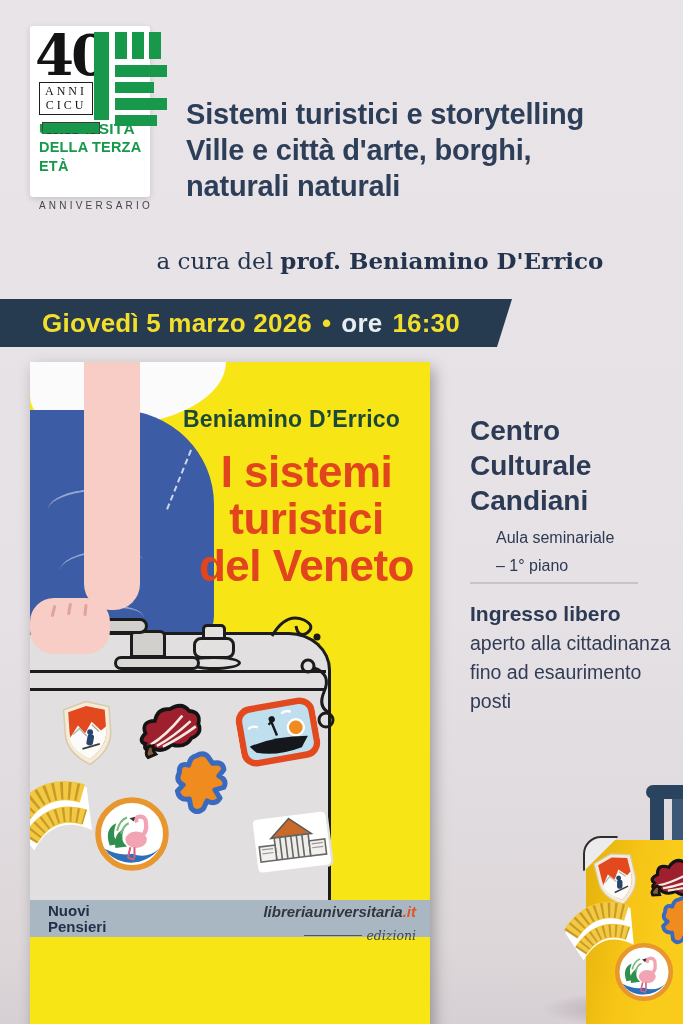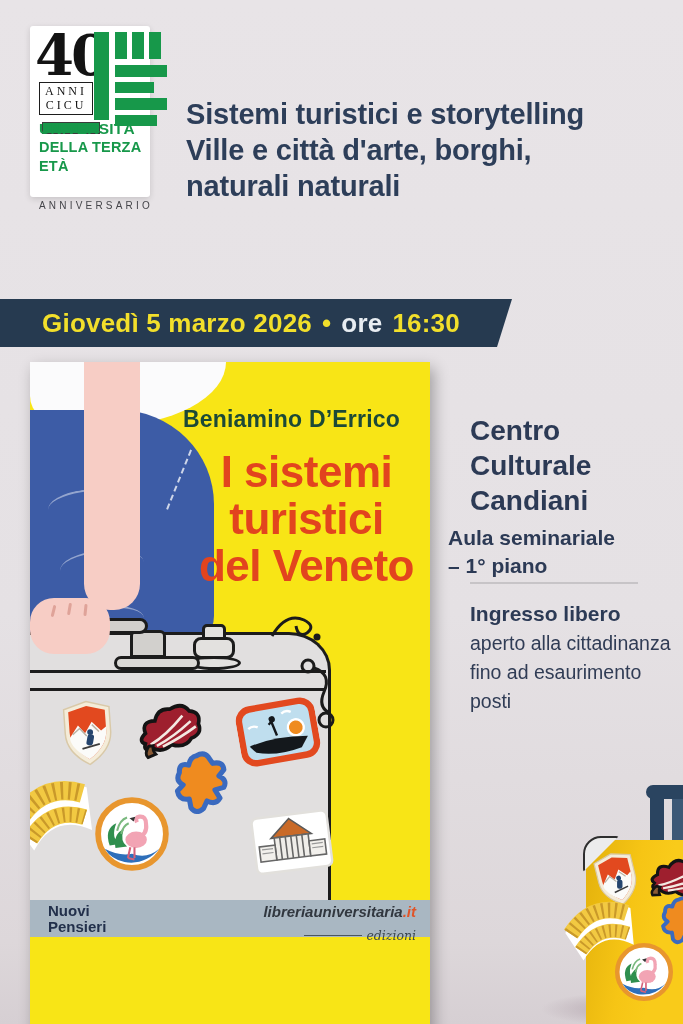"a cura del prof. Beniamino" div.abs { html: none -> <div> <span>a cura del</span> <b>prof. Beniamino D'Errico</b> </div> }
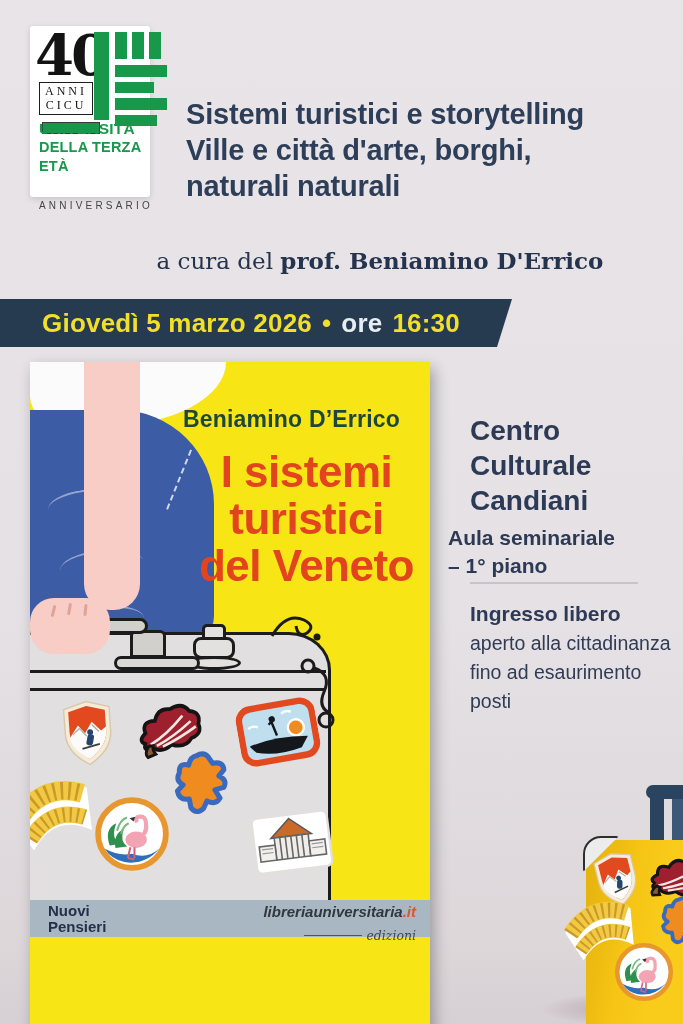"Aula seminariale" #venue-room { font-size: 21px -> 16px; font-weight: 700 -> 400; left: 448px -> 496px }
